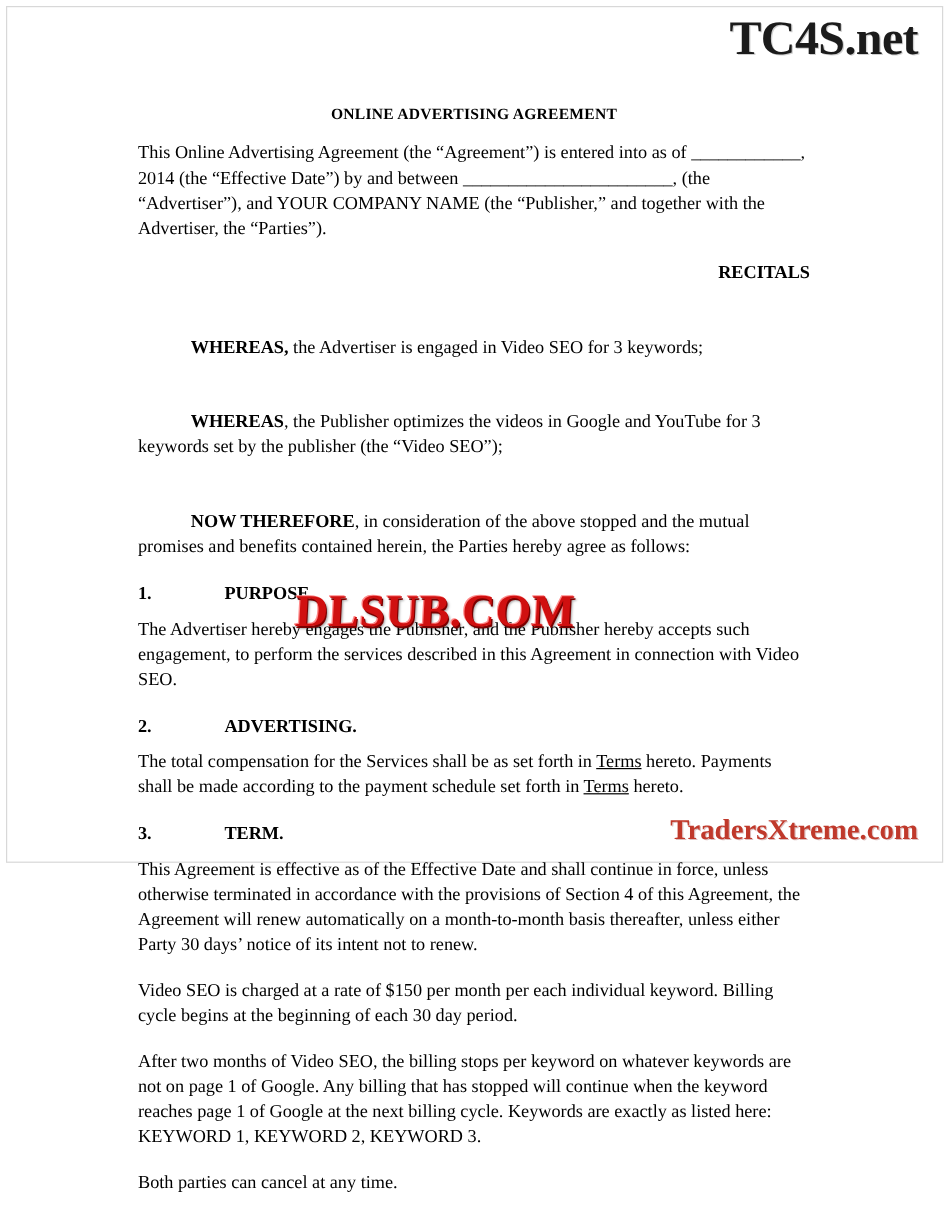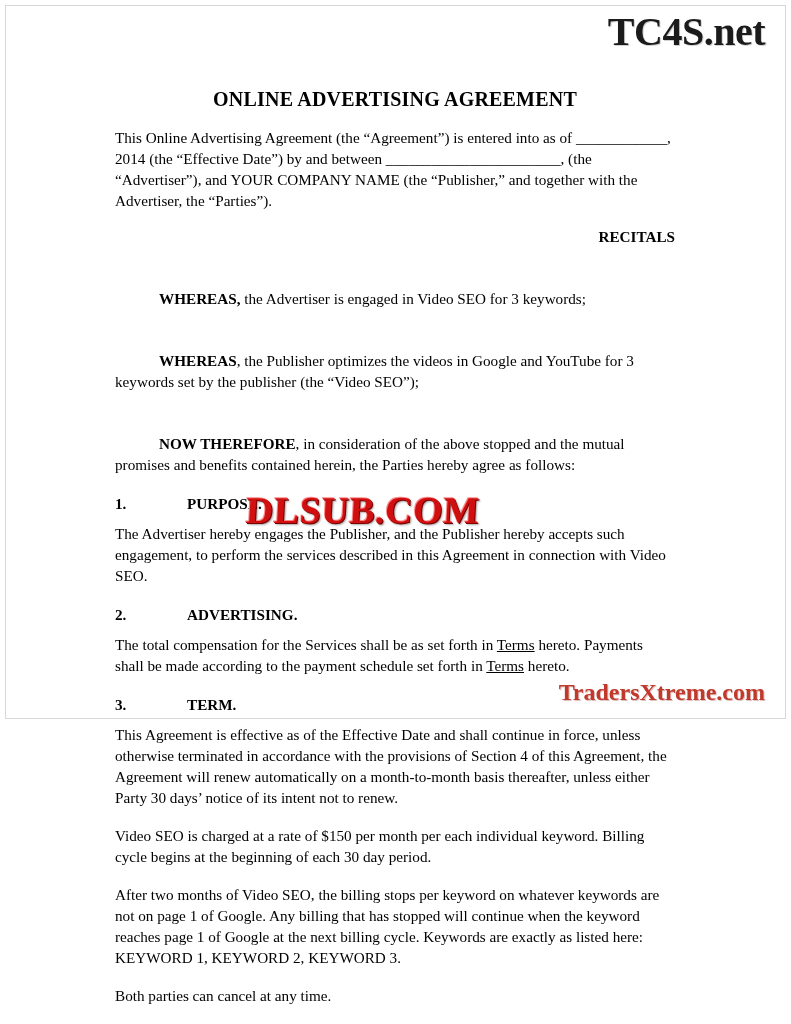"ONLINE ADVERTISING AGREEMENT" .doc-title { font-size: 20px -> 13px }
